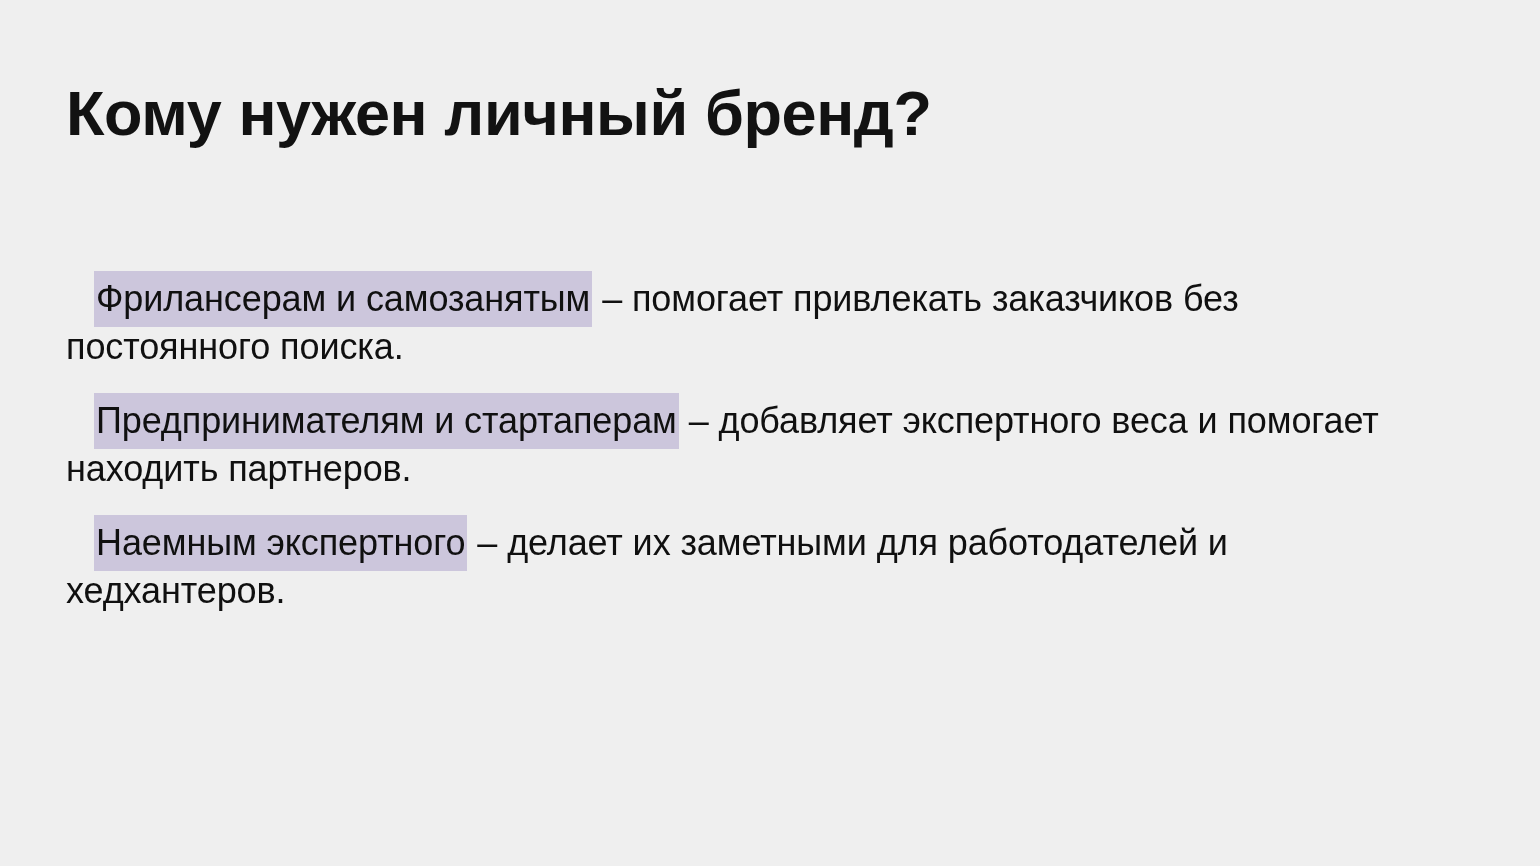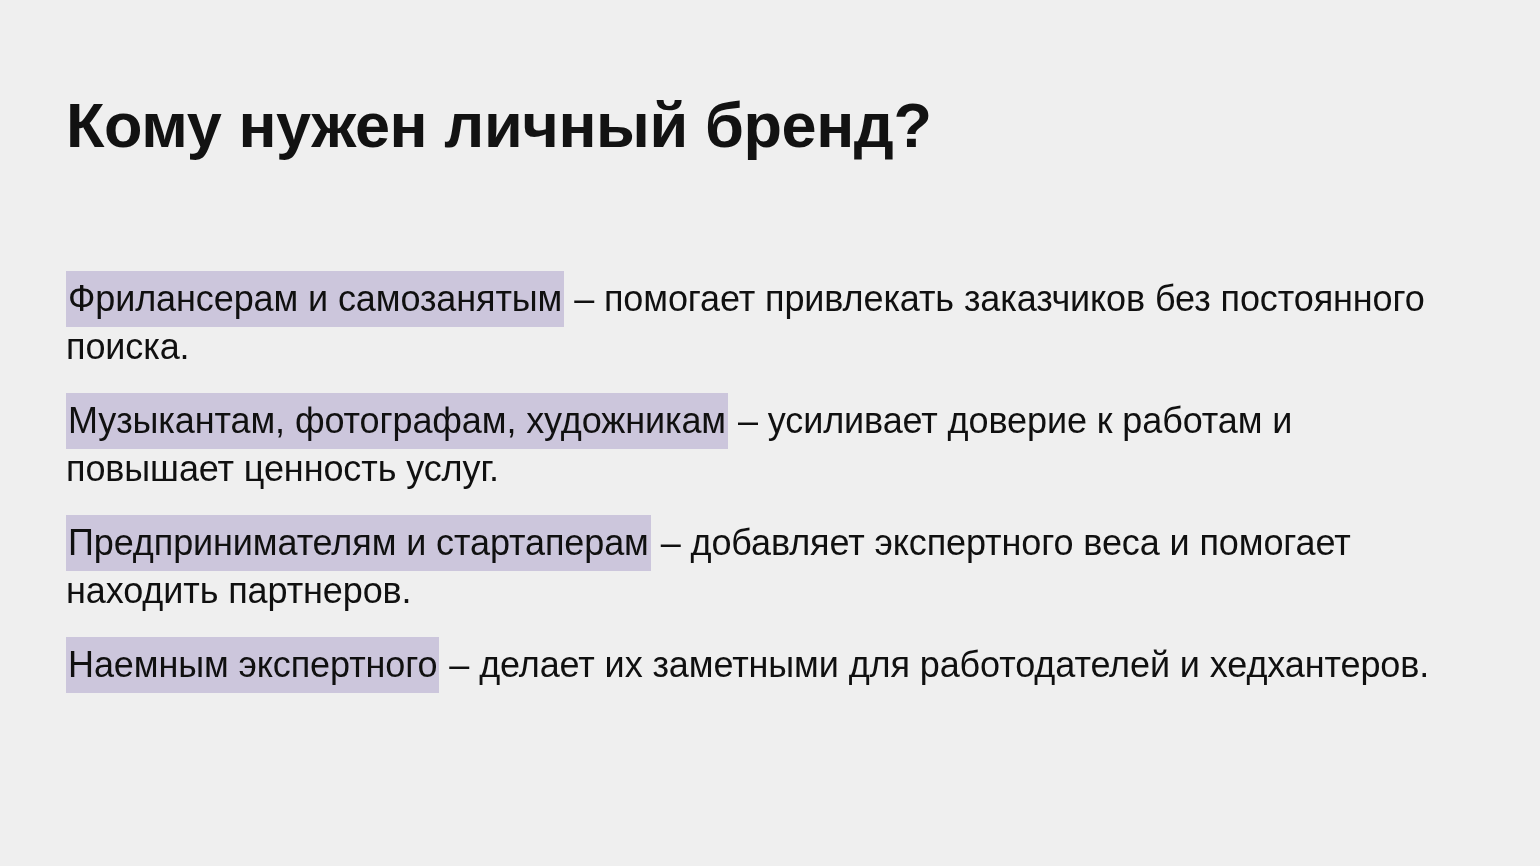"Кому нужен личный бренд?" .slide-title { top: 92px -> 80px }
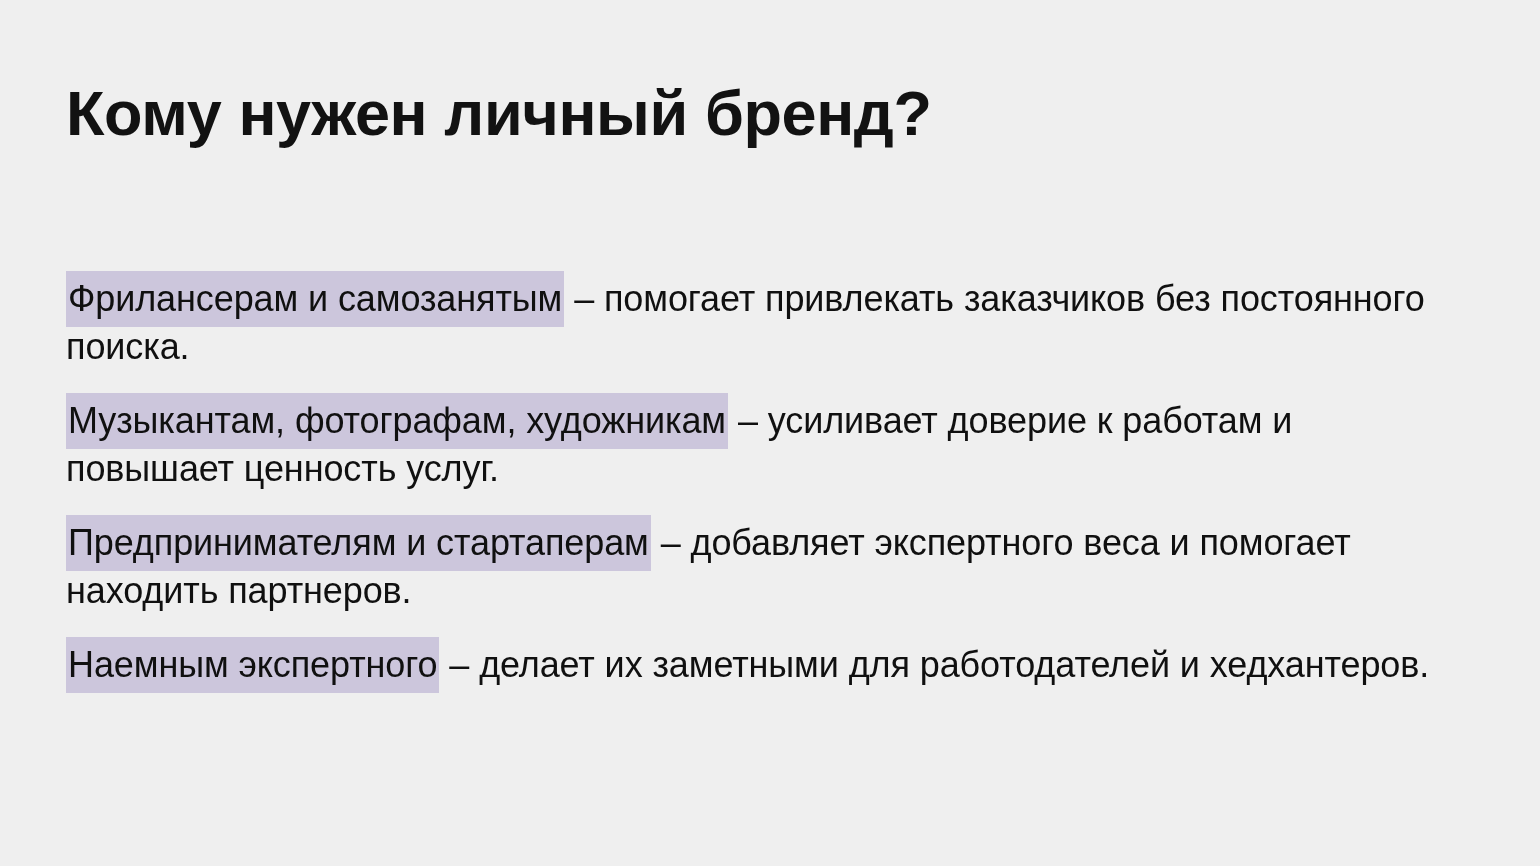"Фрилансерам и самозанятым" .hl { margin-left: none -> 28px }
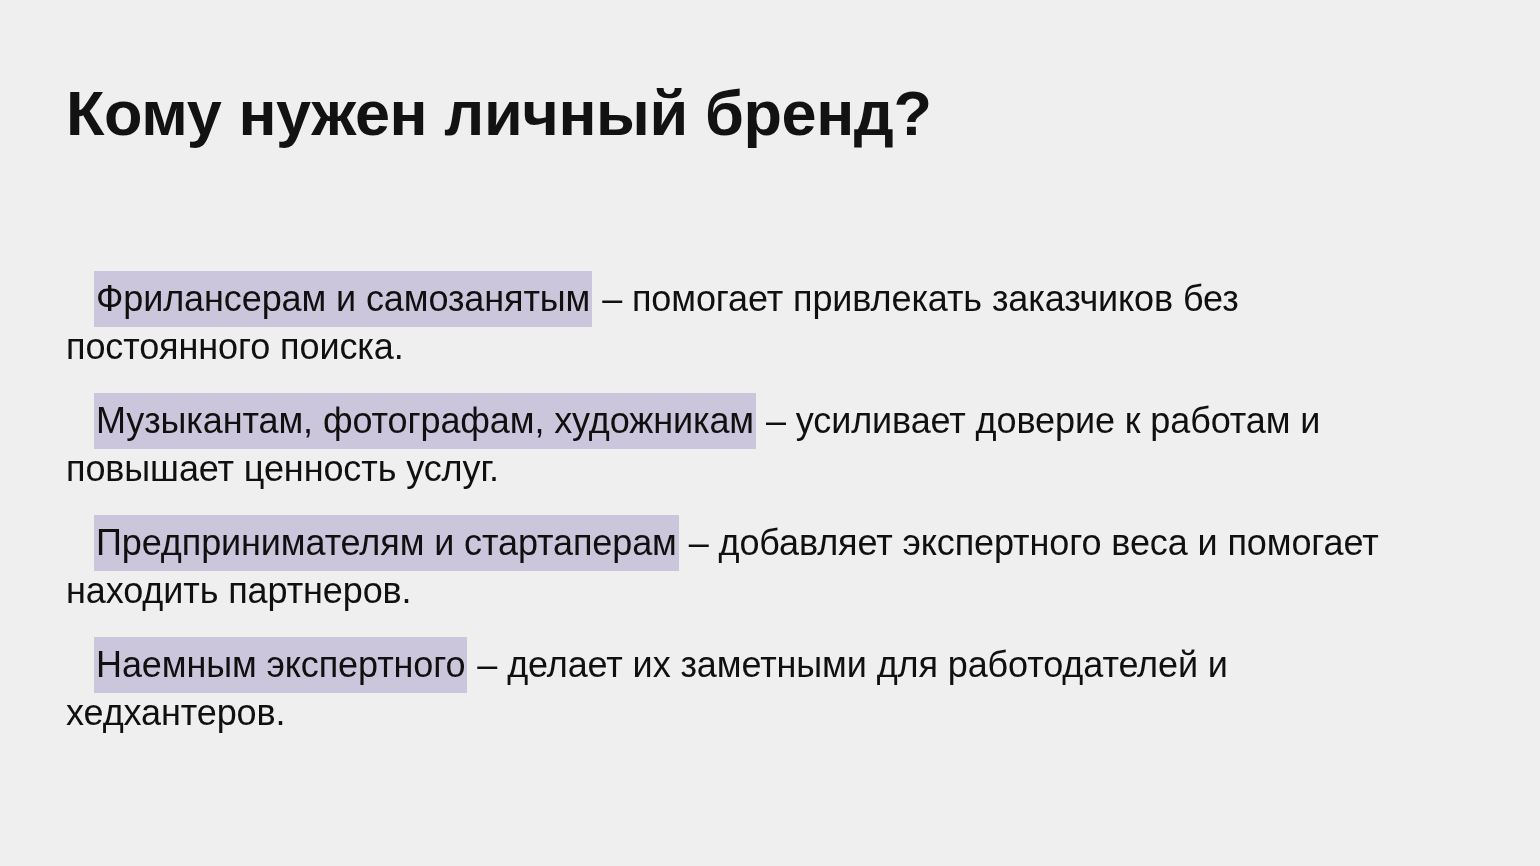"Музыкантам, фотографам, художникам –" p.bullet { html: <p> <span>Музыкантам, фотографам, художникам</span><span> – усиливает доверие к работам и повышает ценность услуг.</span> </p> -> none }
